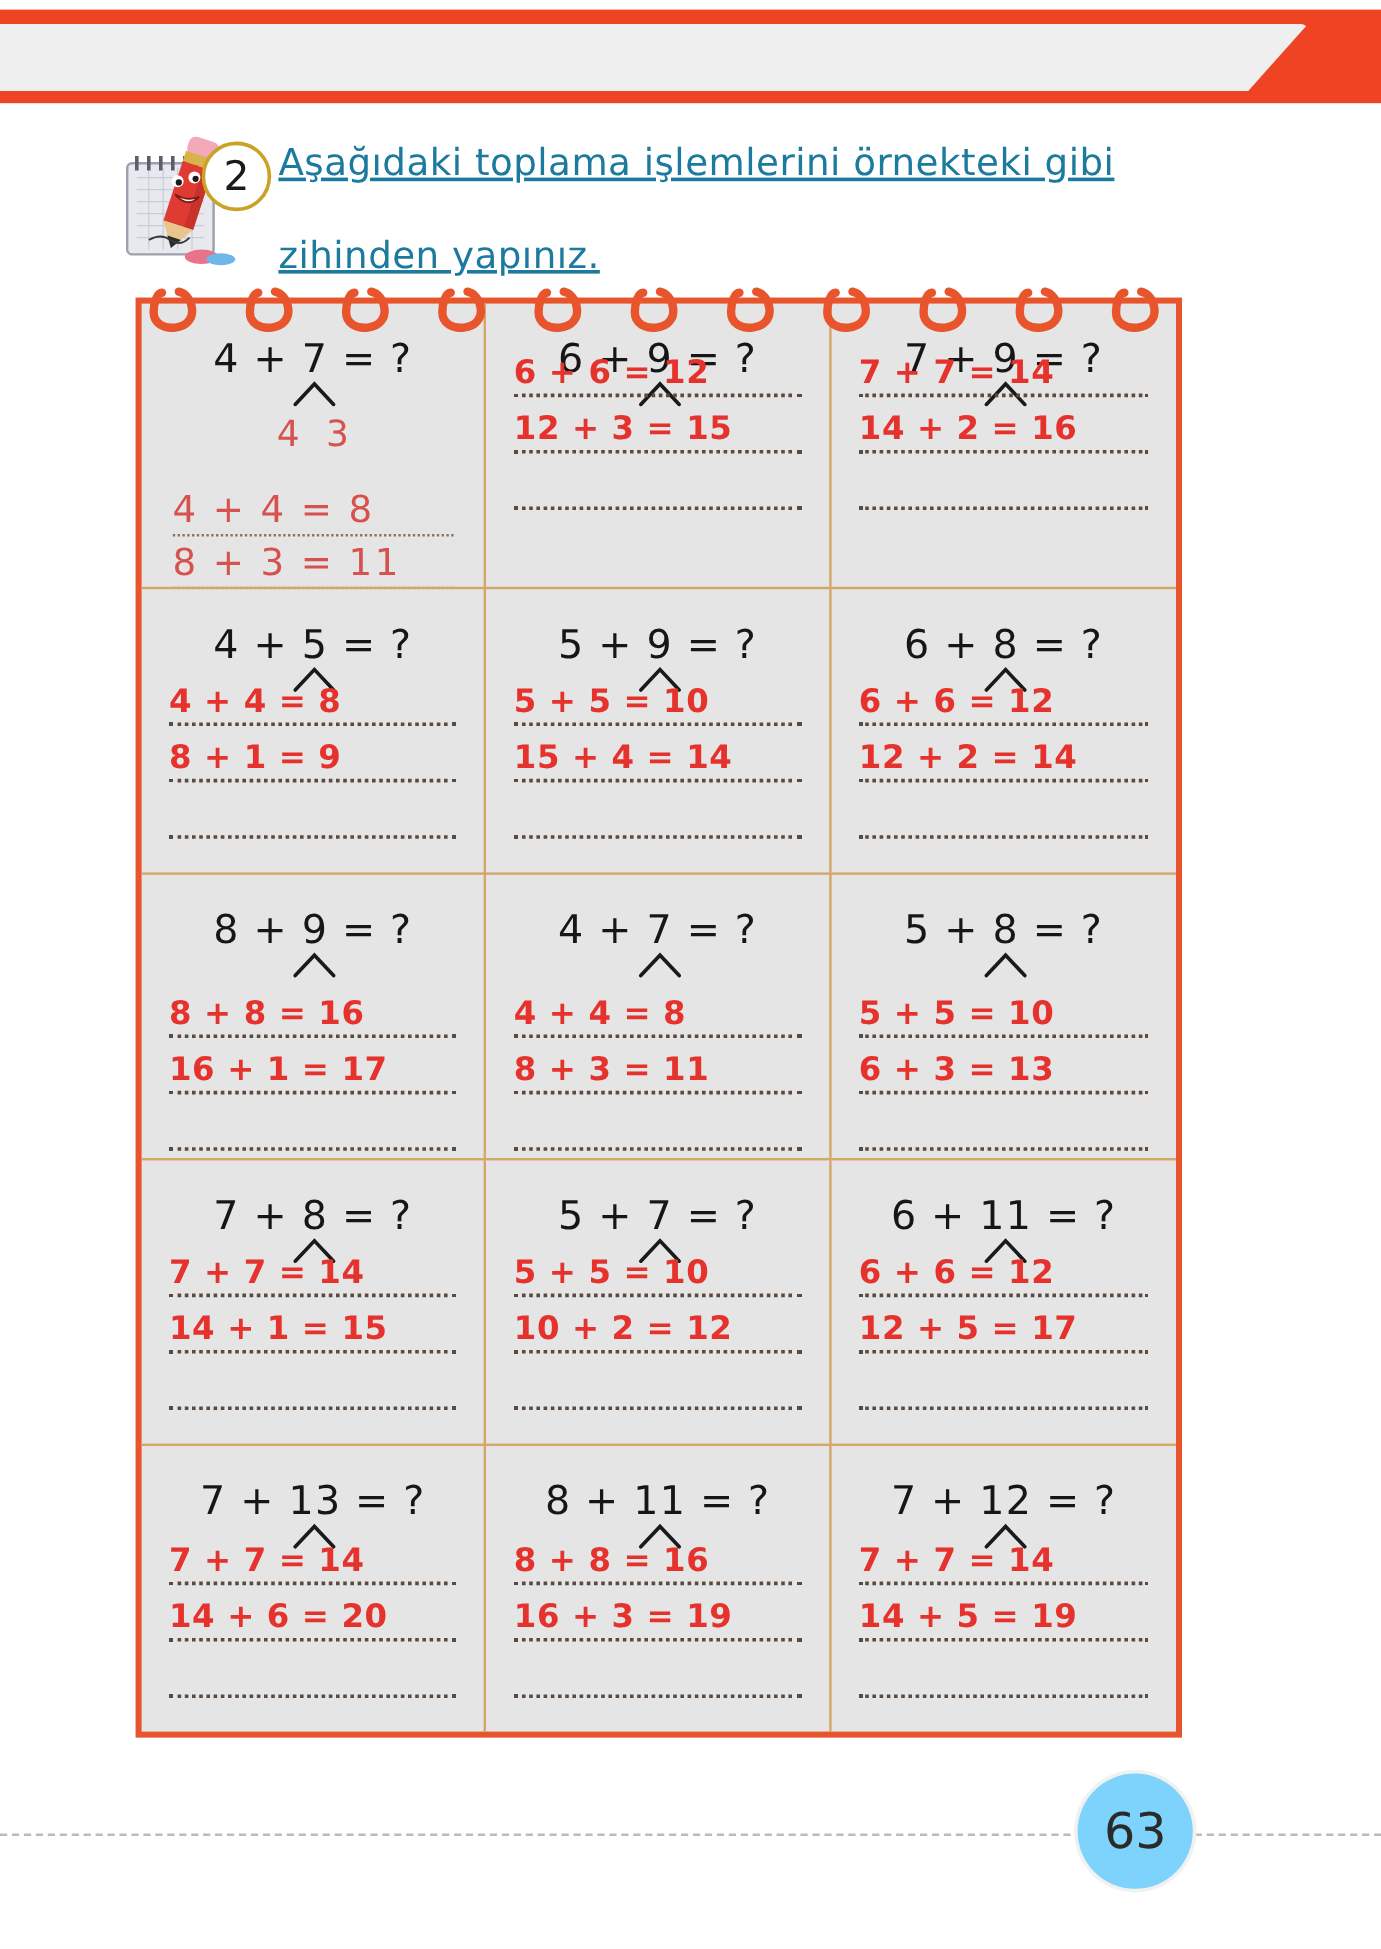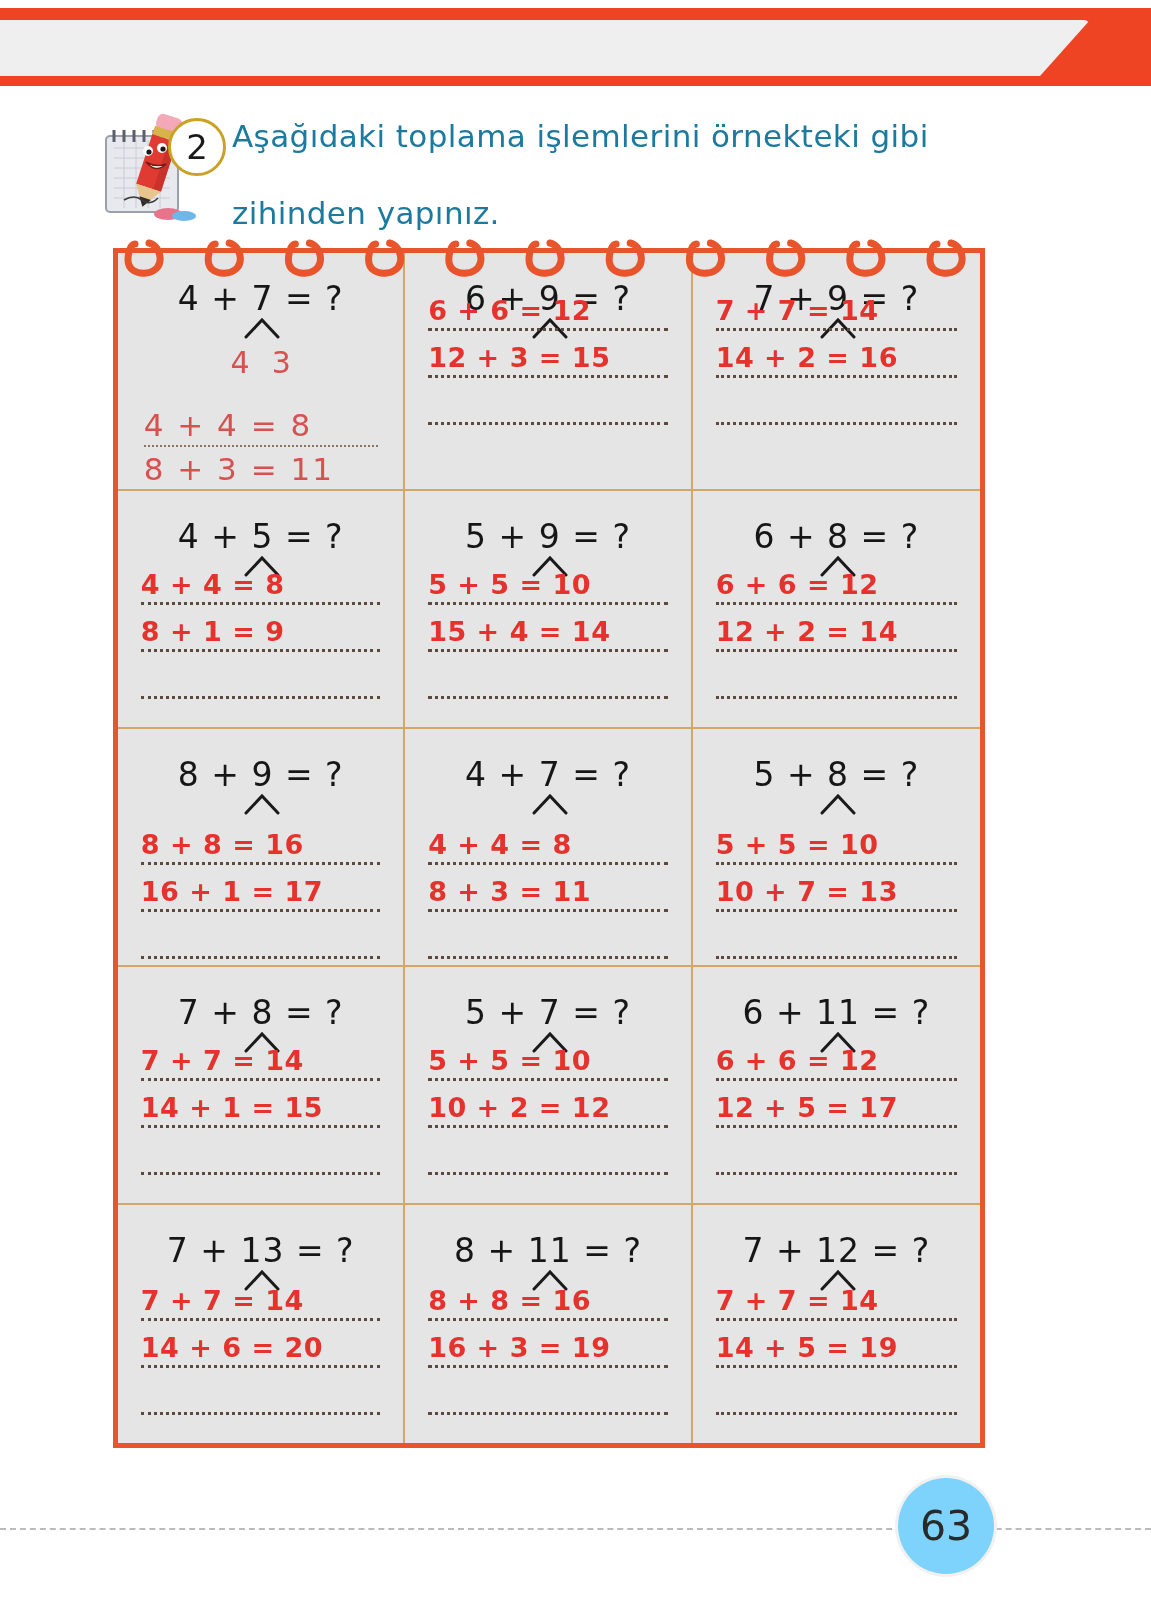"Aşağıdaki toplama işlemlerini örnekteki" .instruction-text { text-decoration: none -> underline }
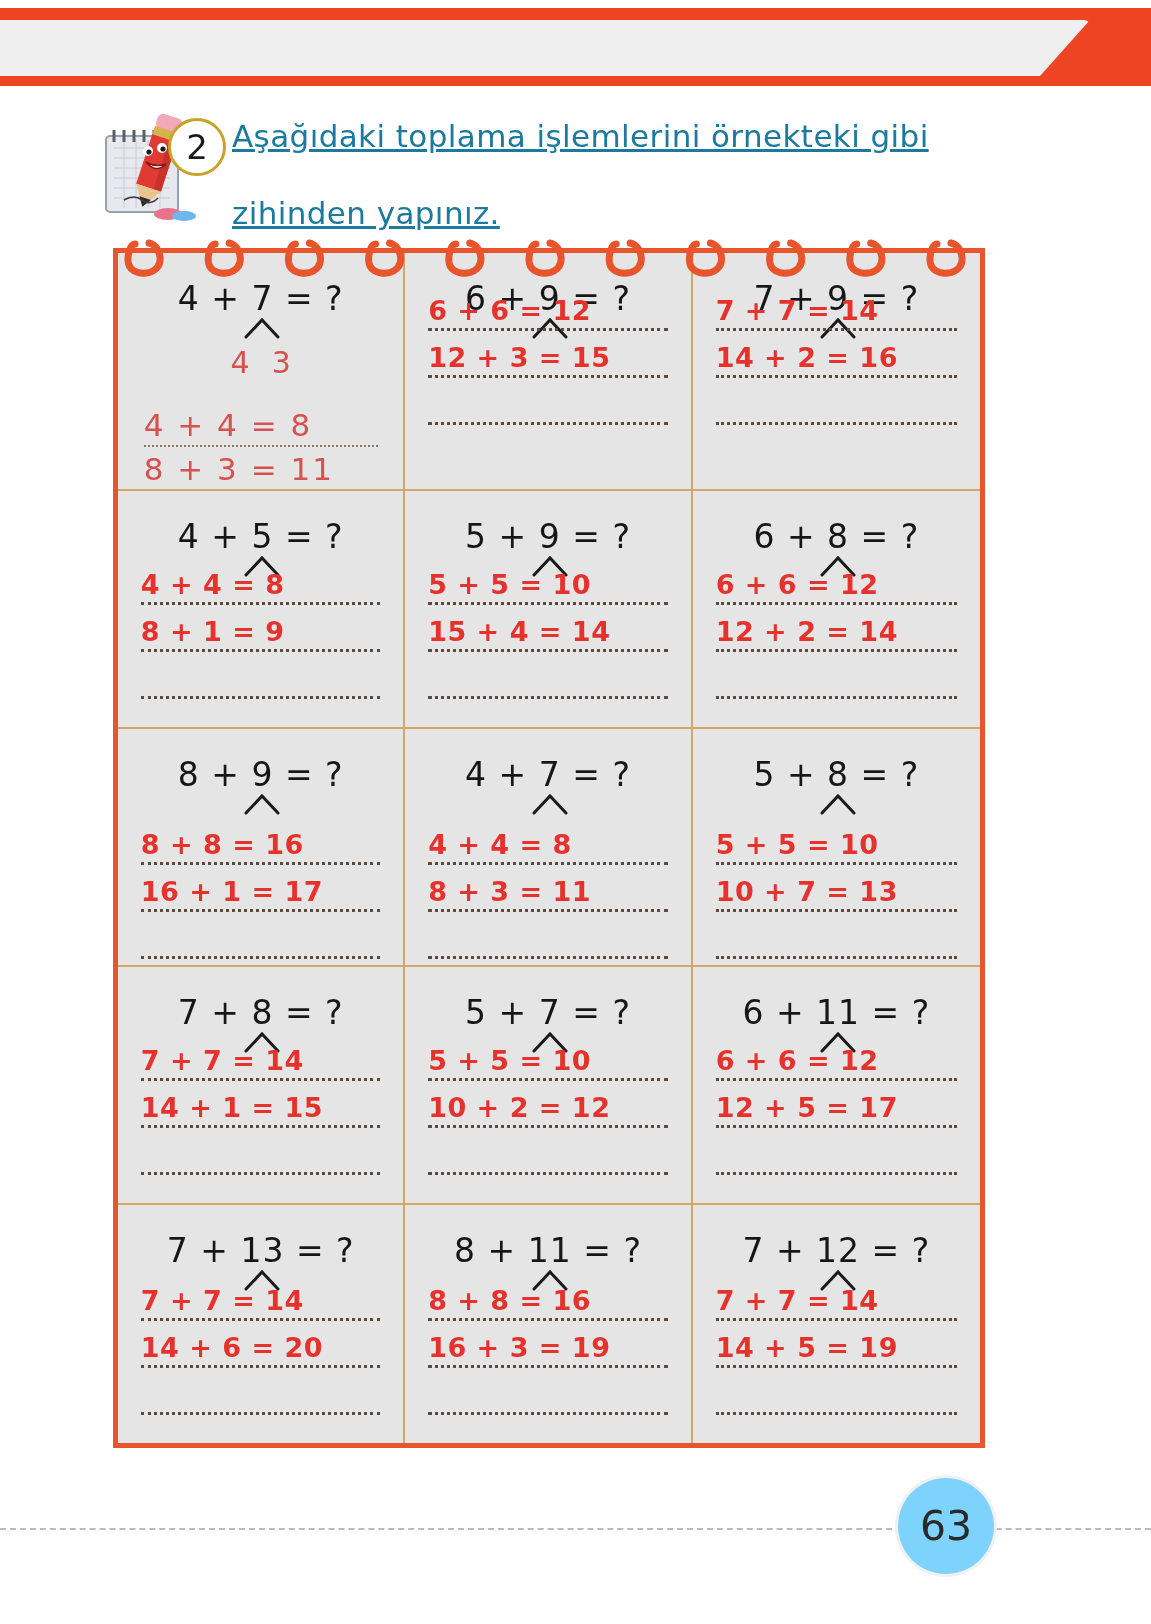"10 + 7 = 13" span.txt { text: 10 + 7 -> 6 + 3 }
